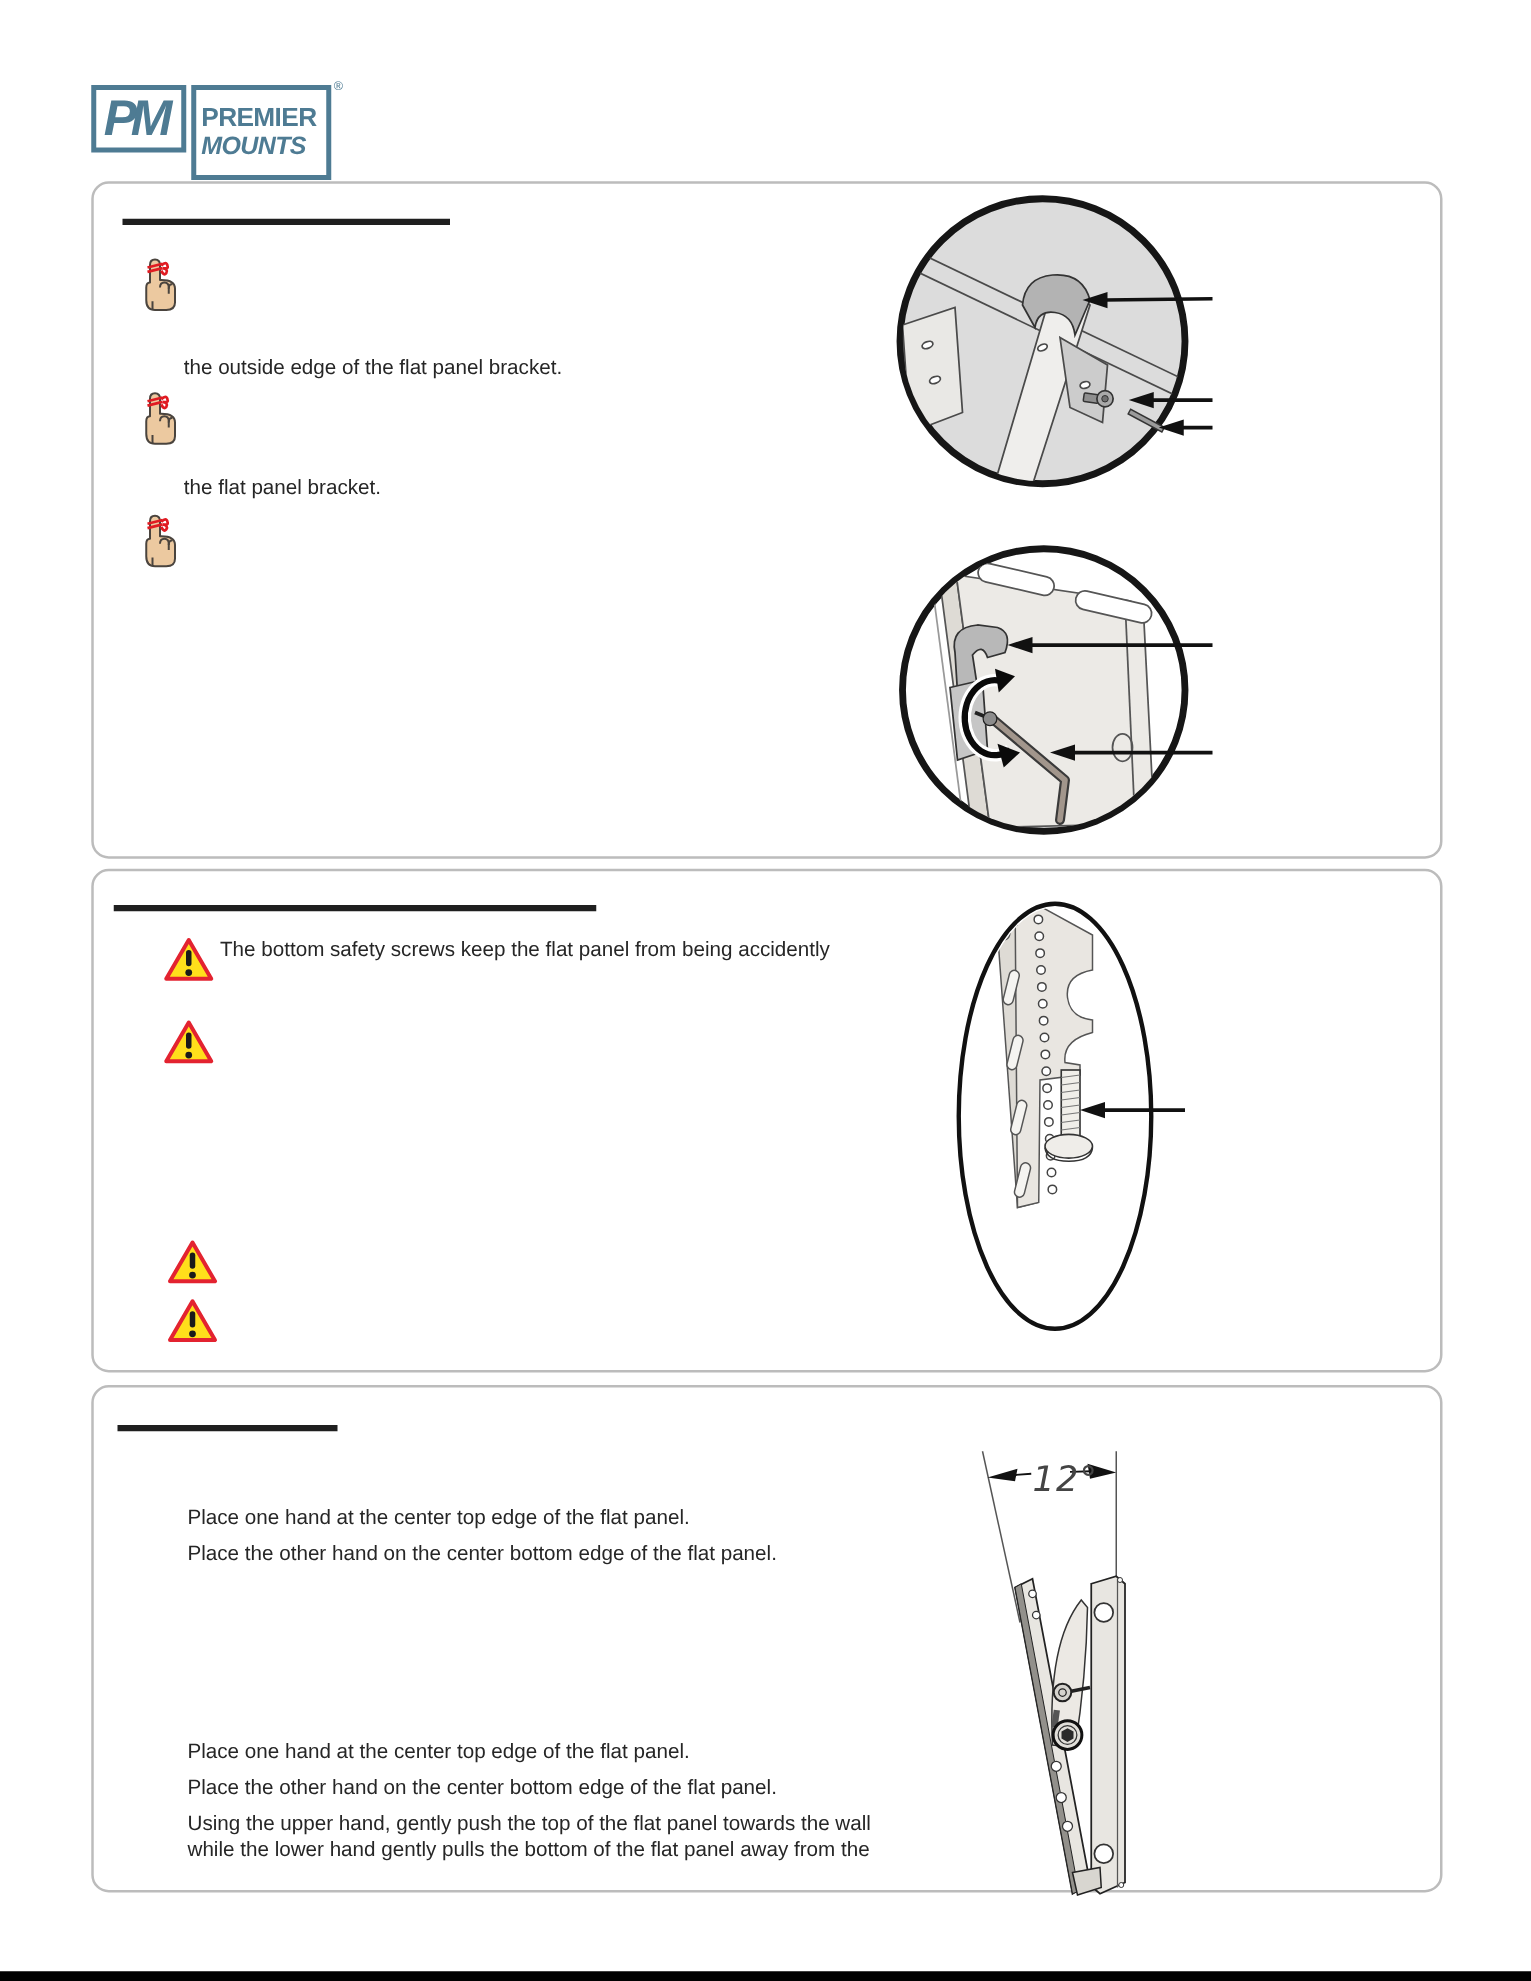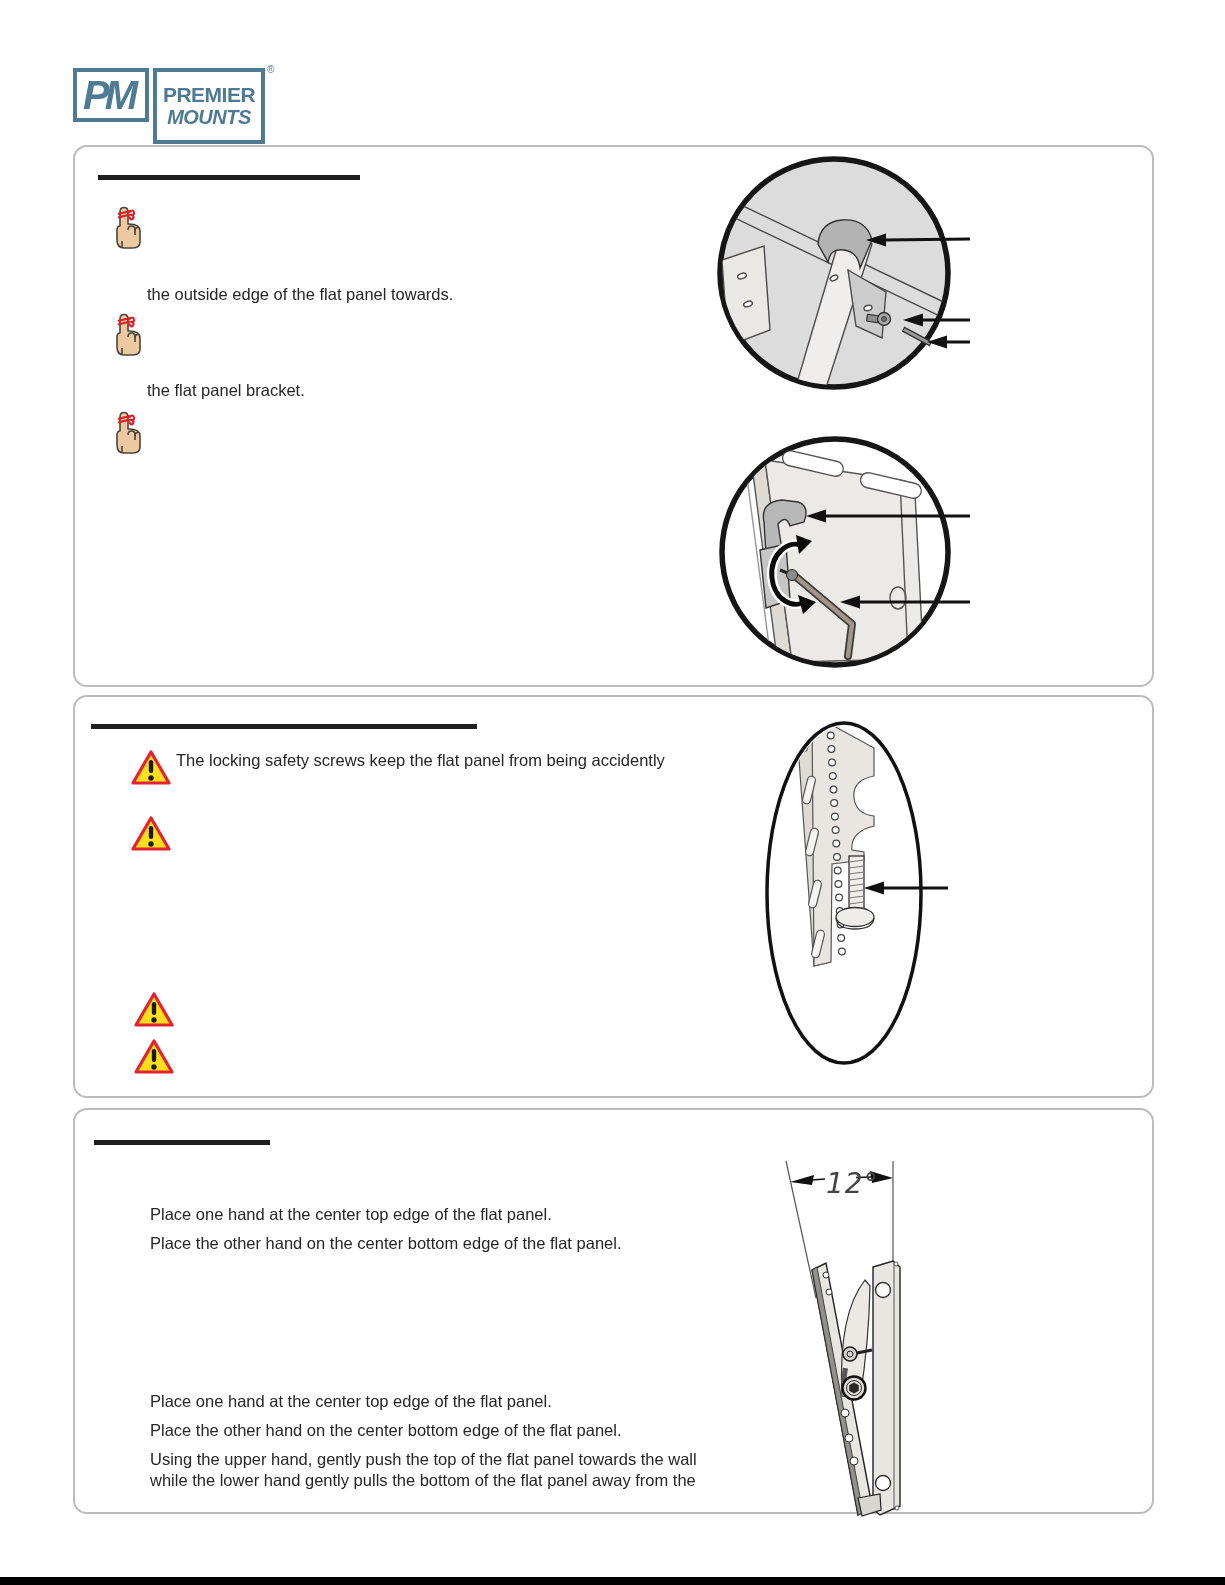"PM" .page { text-align: center -> none }
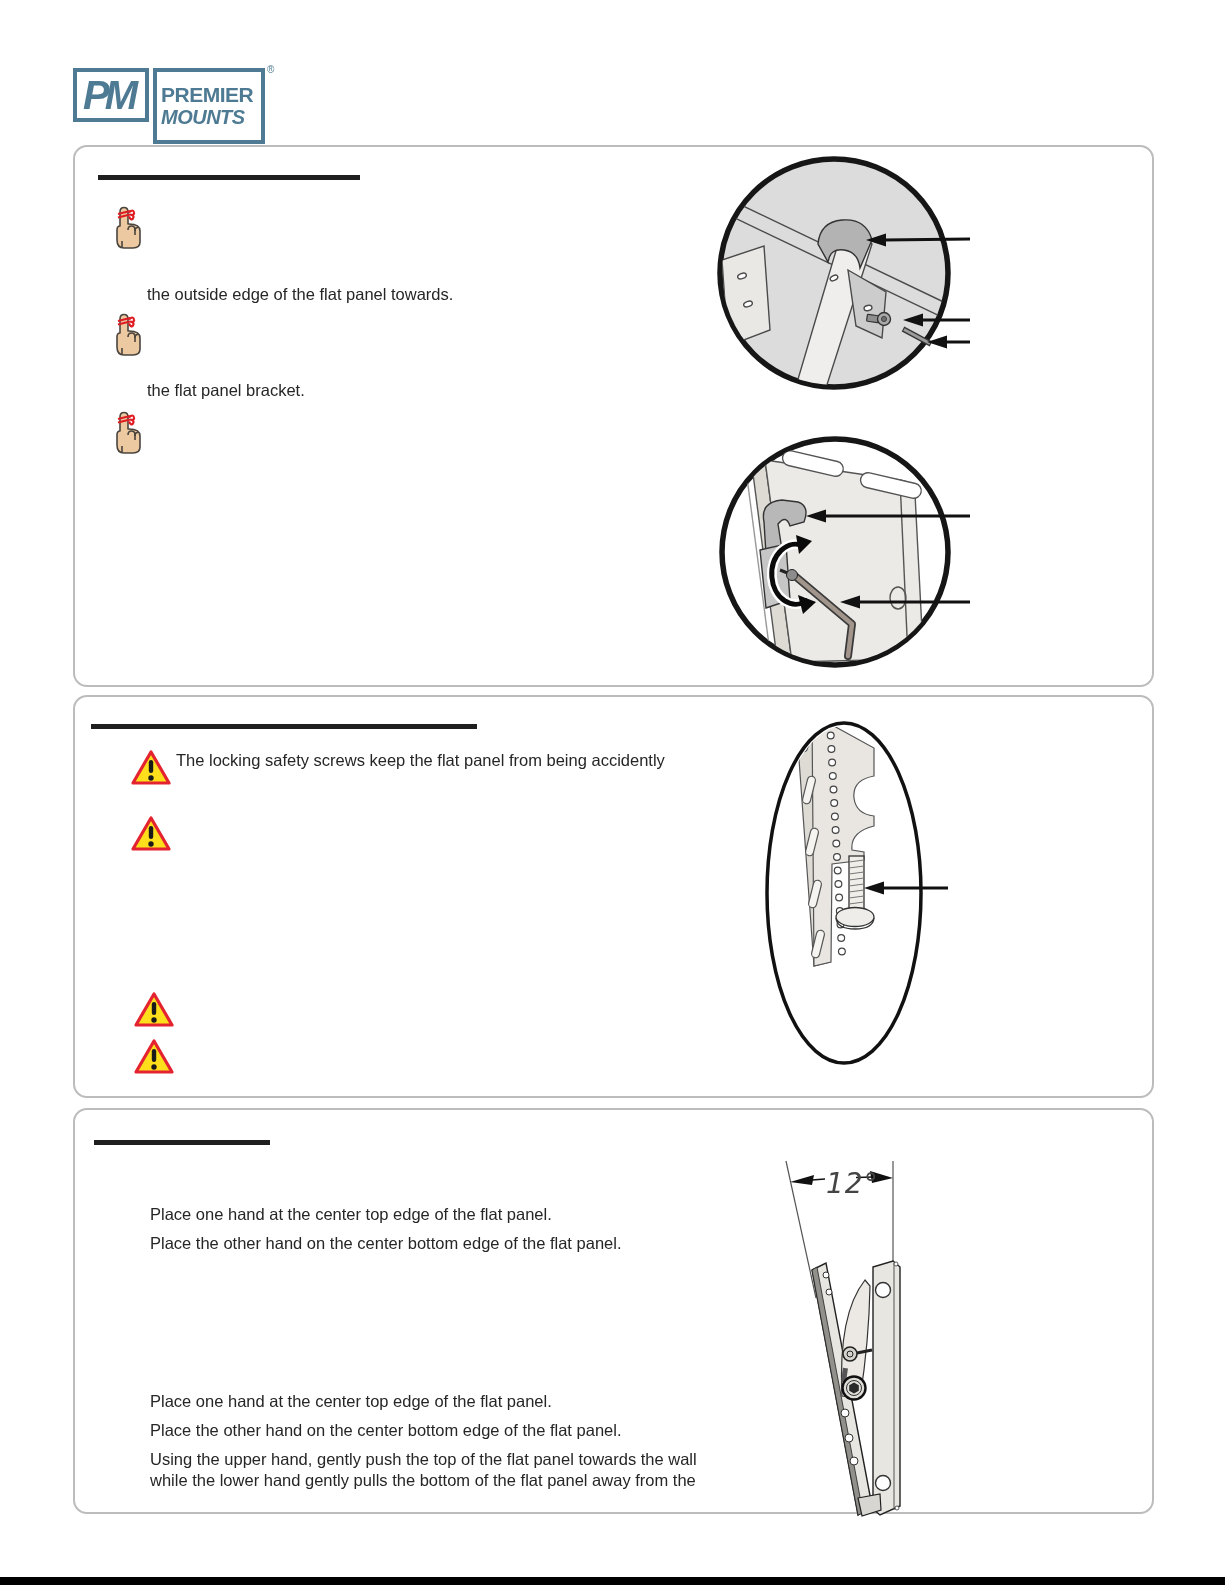"the outside edge of the" span.body-text { text: towards -> bracket }
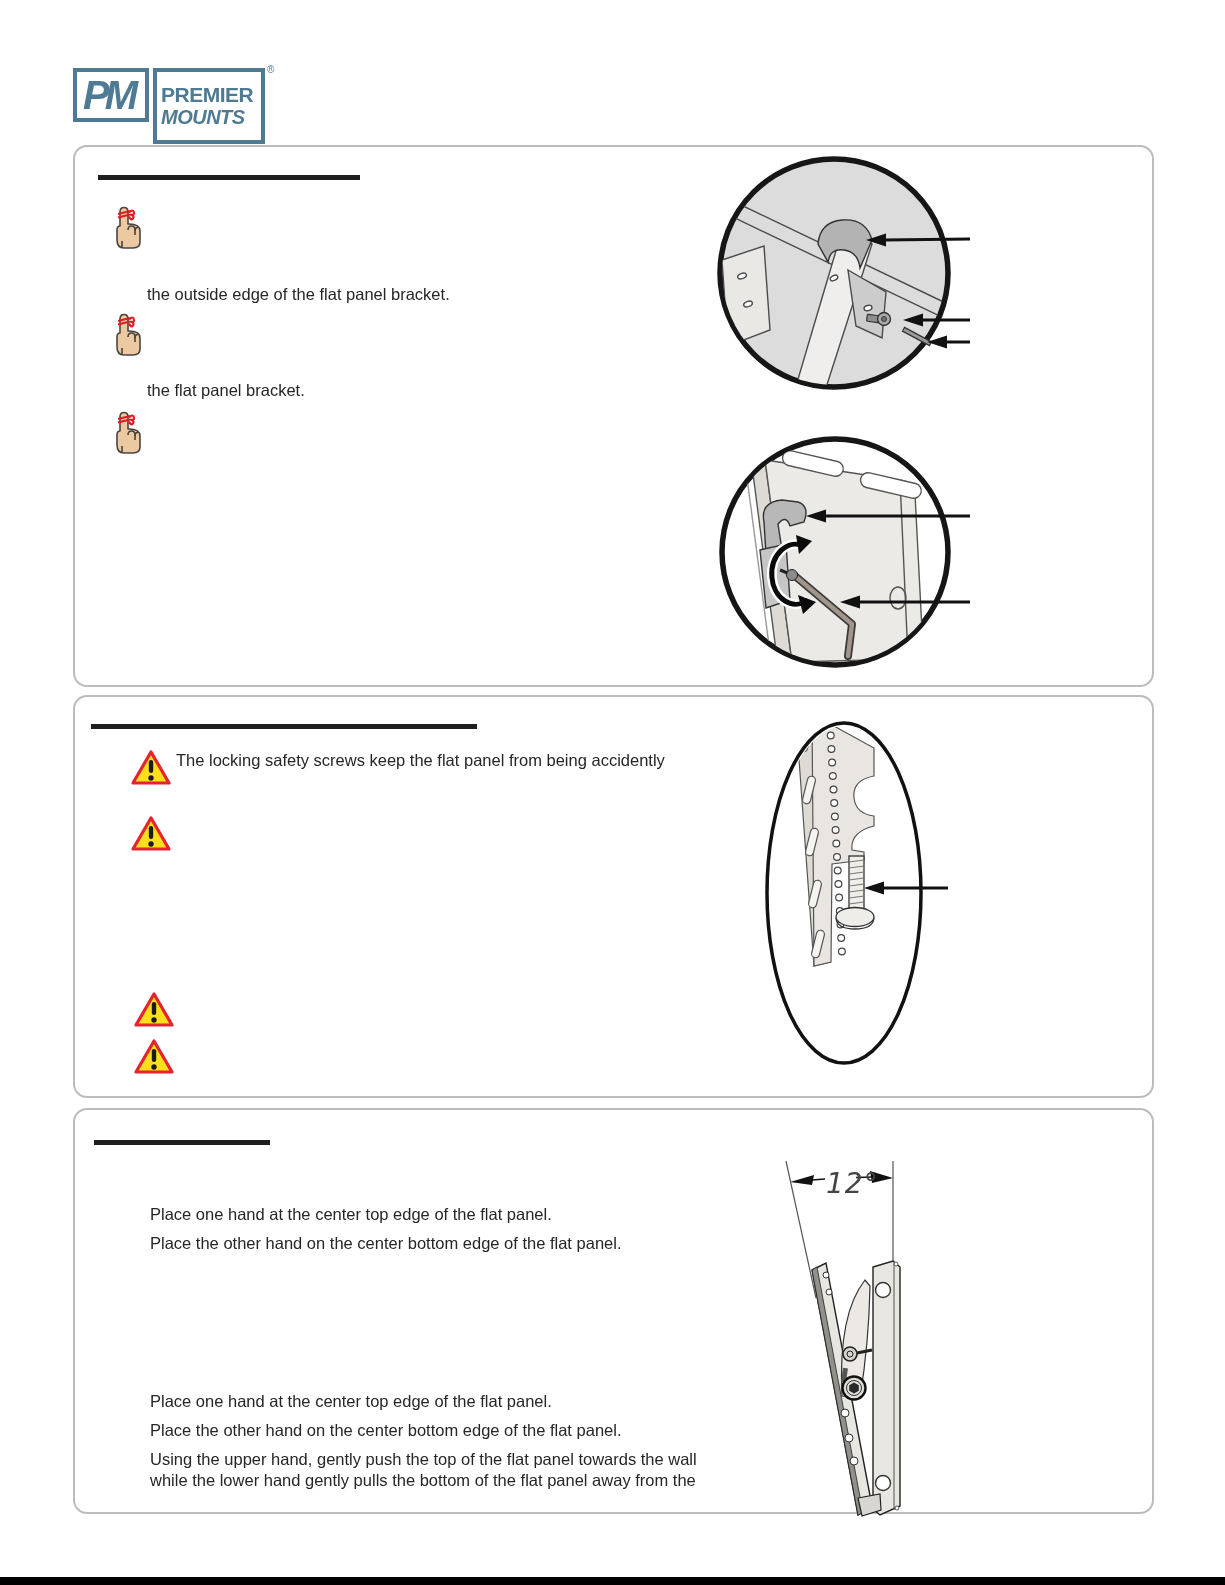"The locking safety screws keep" span.body-text { text: locking -> bottom }
